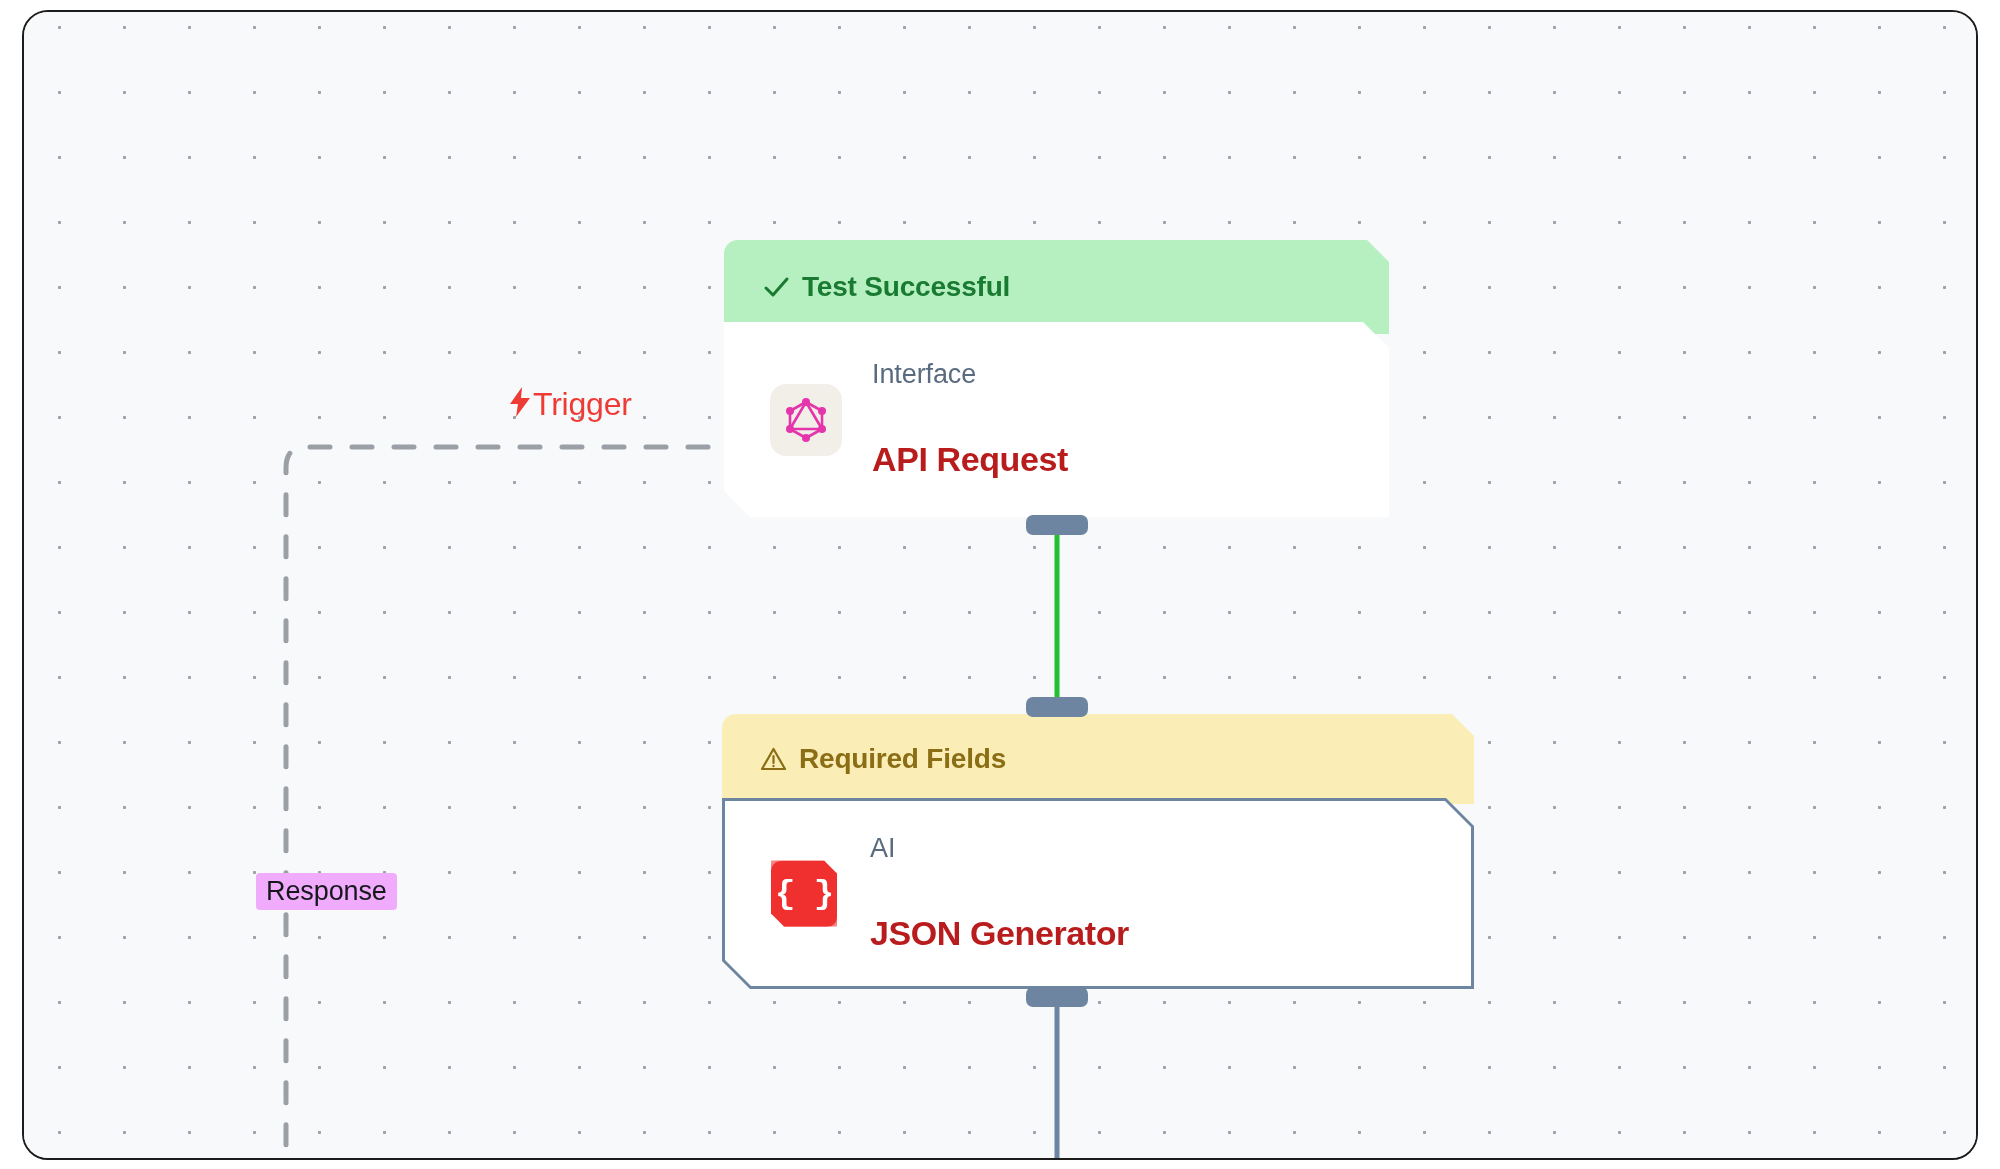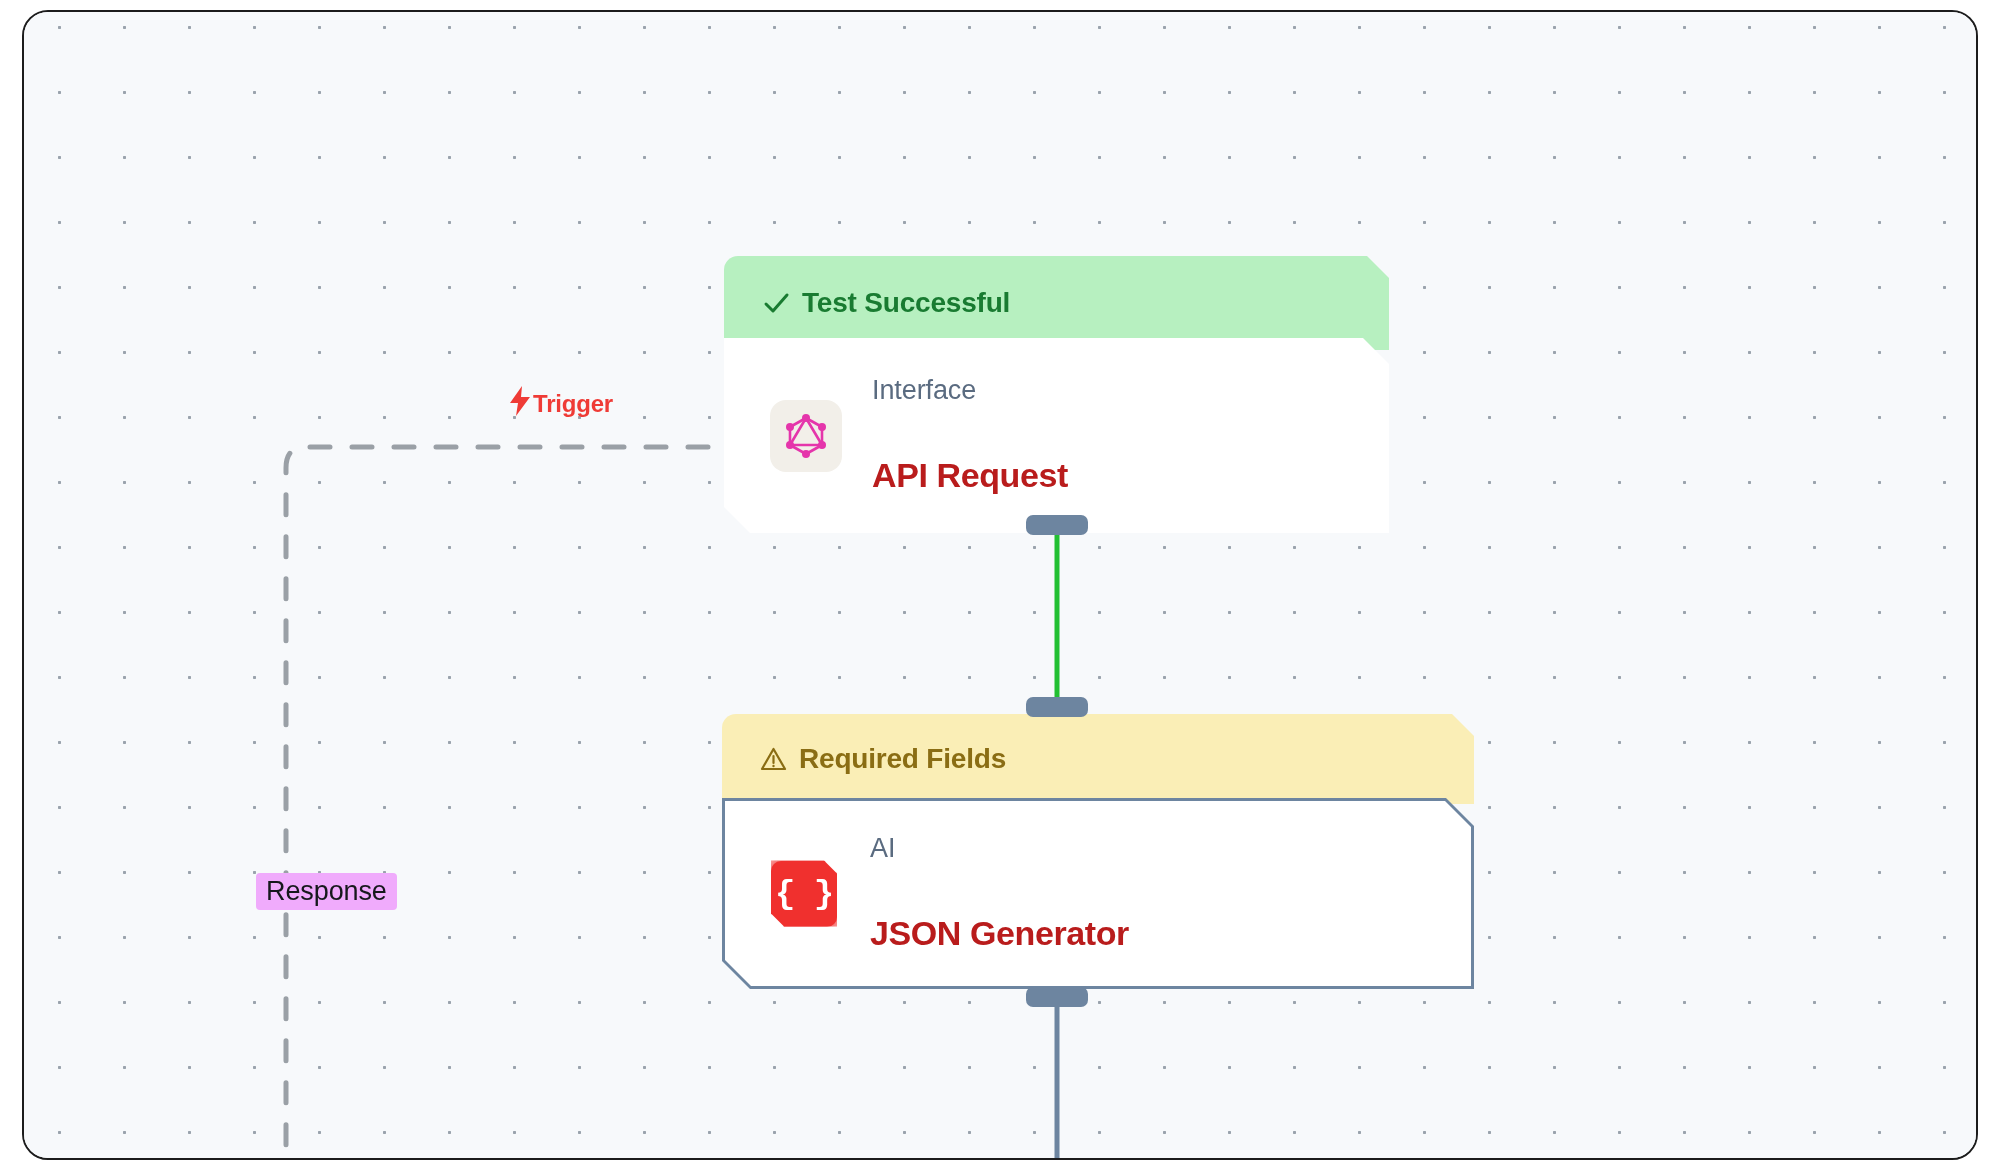"Test Successful" .node-api { top: 244px -> 228px }
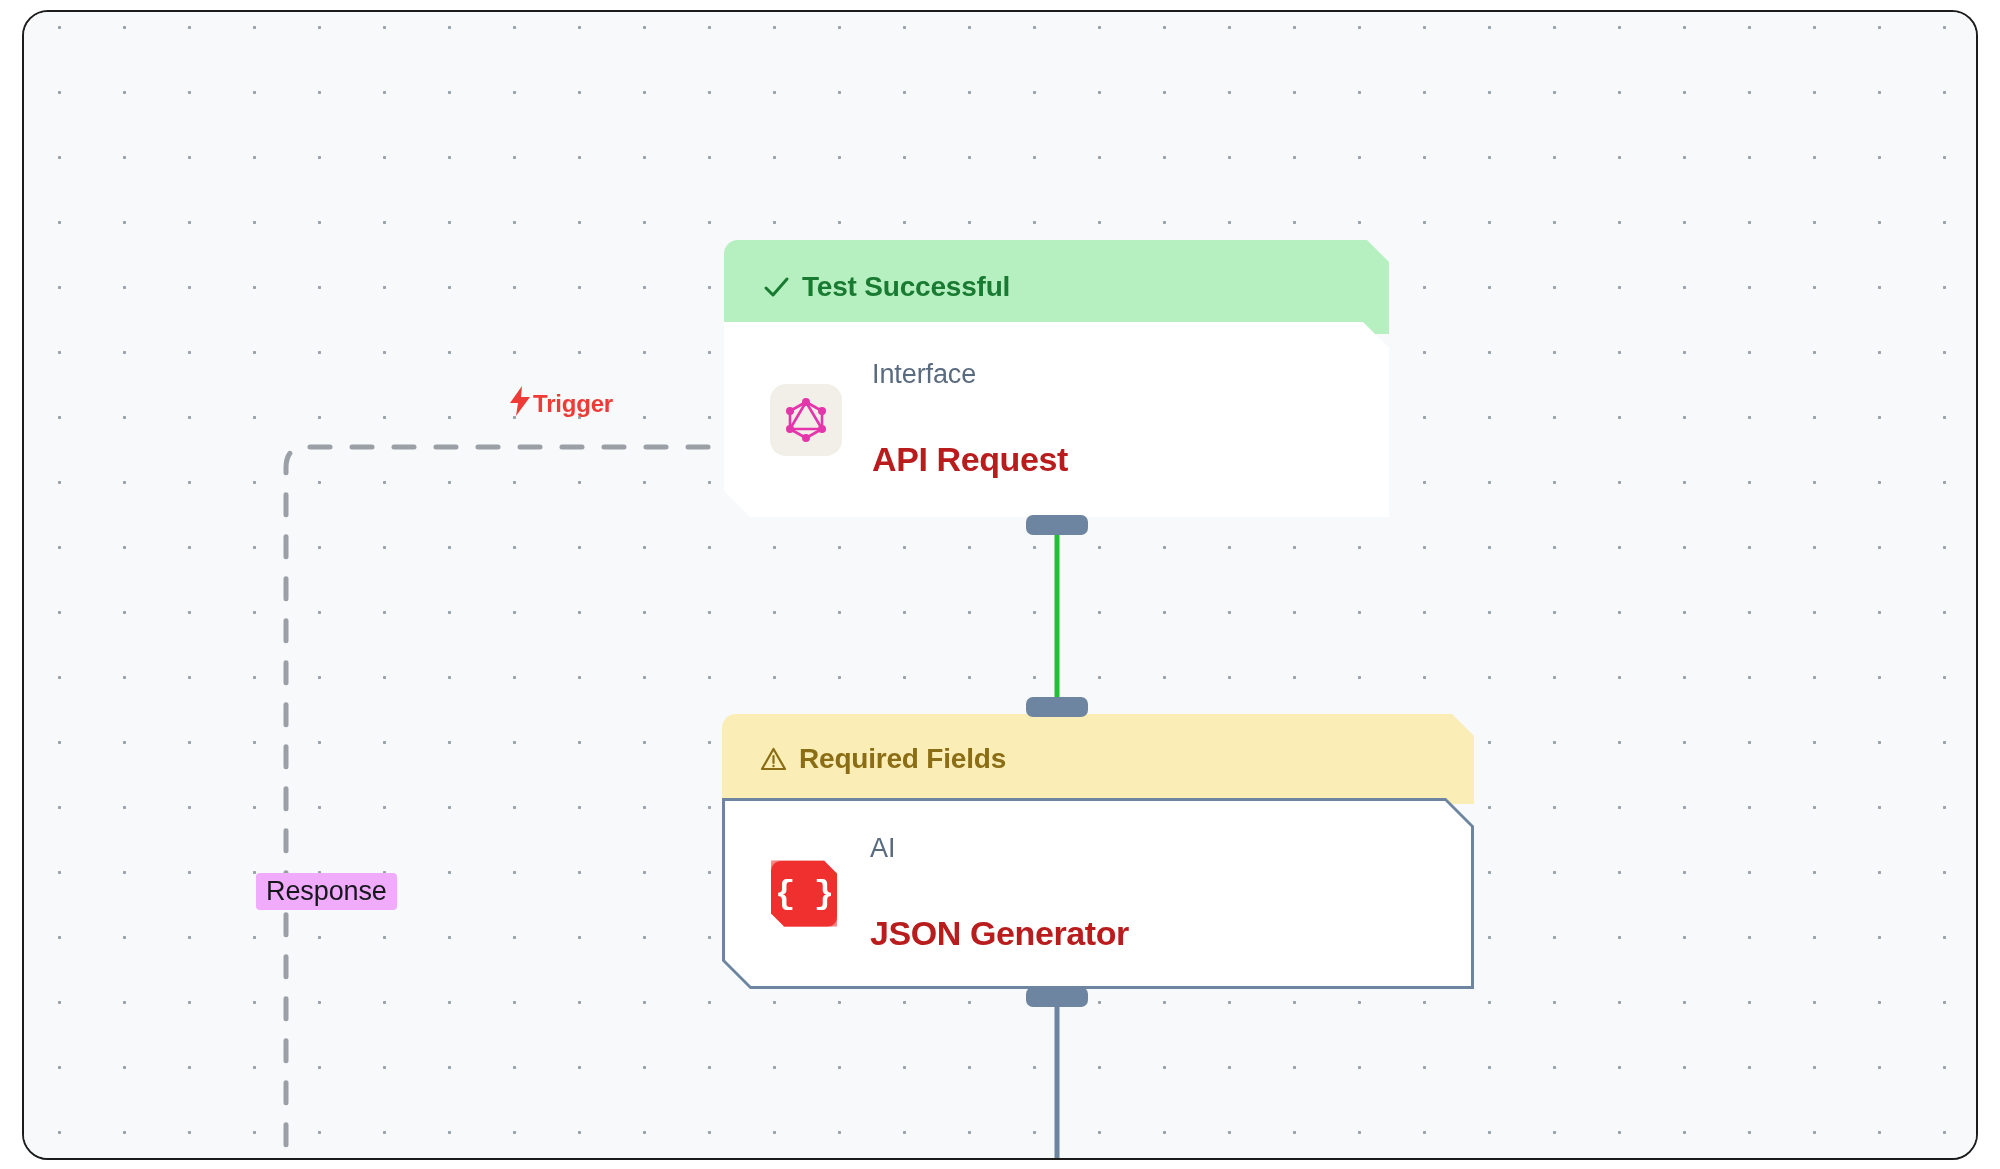"Trigger" .label-trigger { font-size: 24px -> 32px; font-weight: 700 -> 400 }
